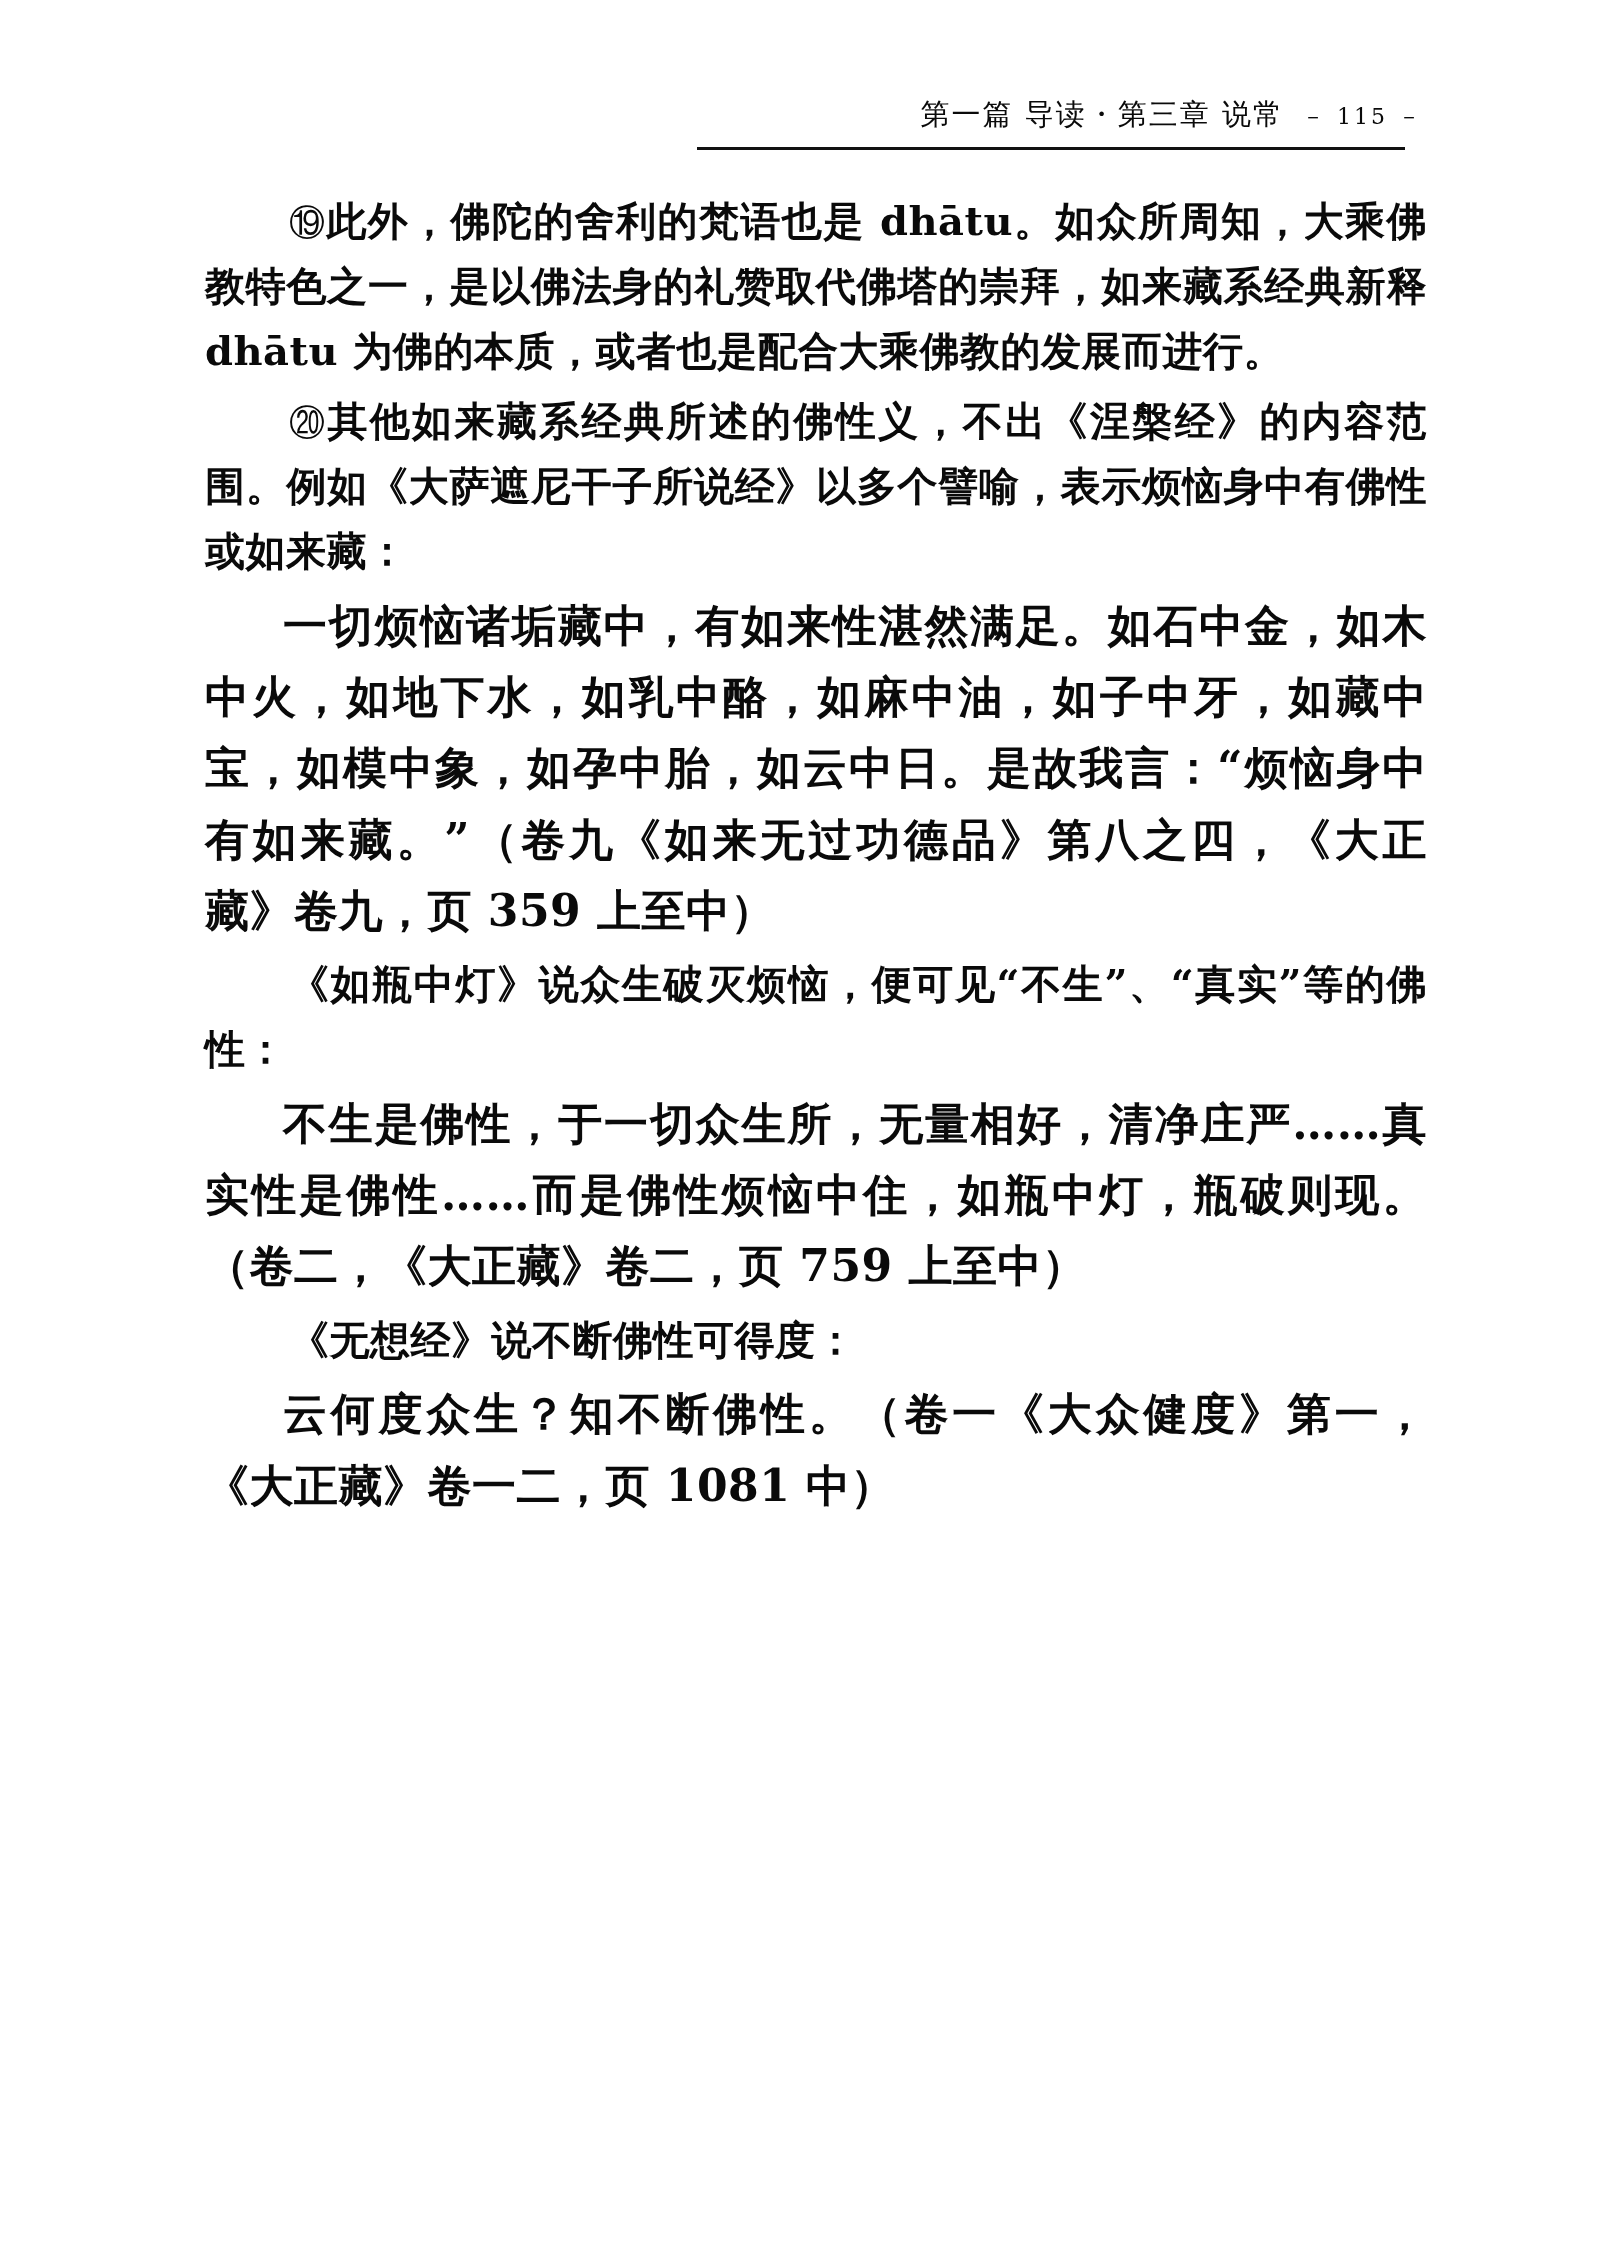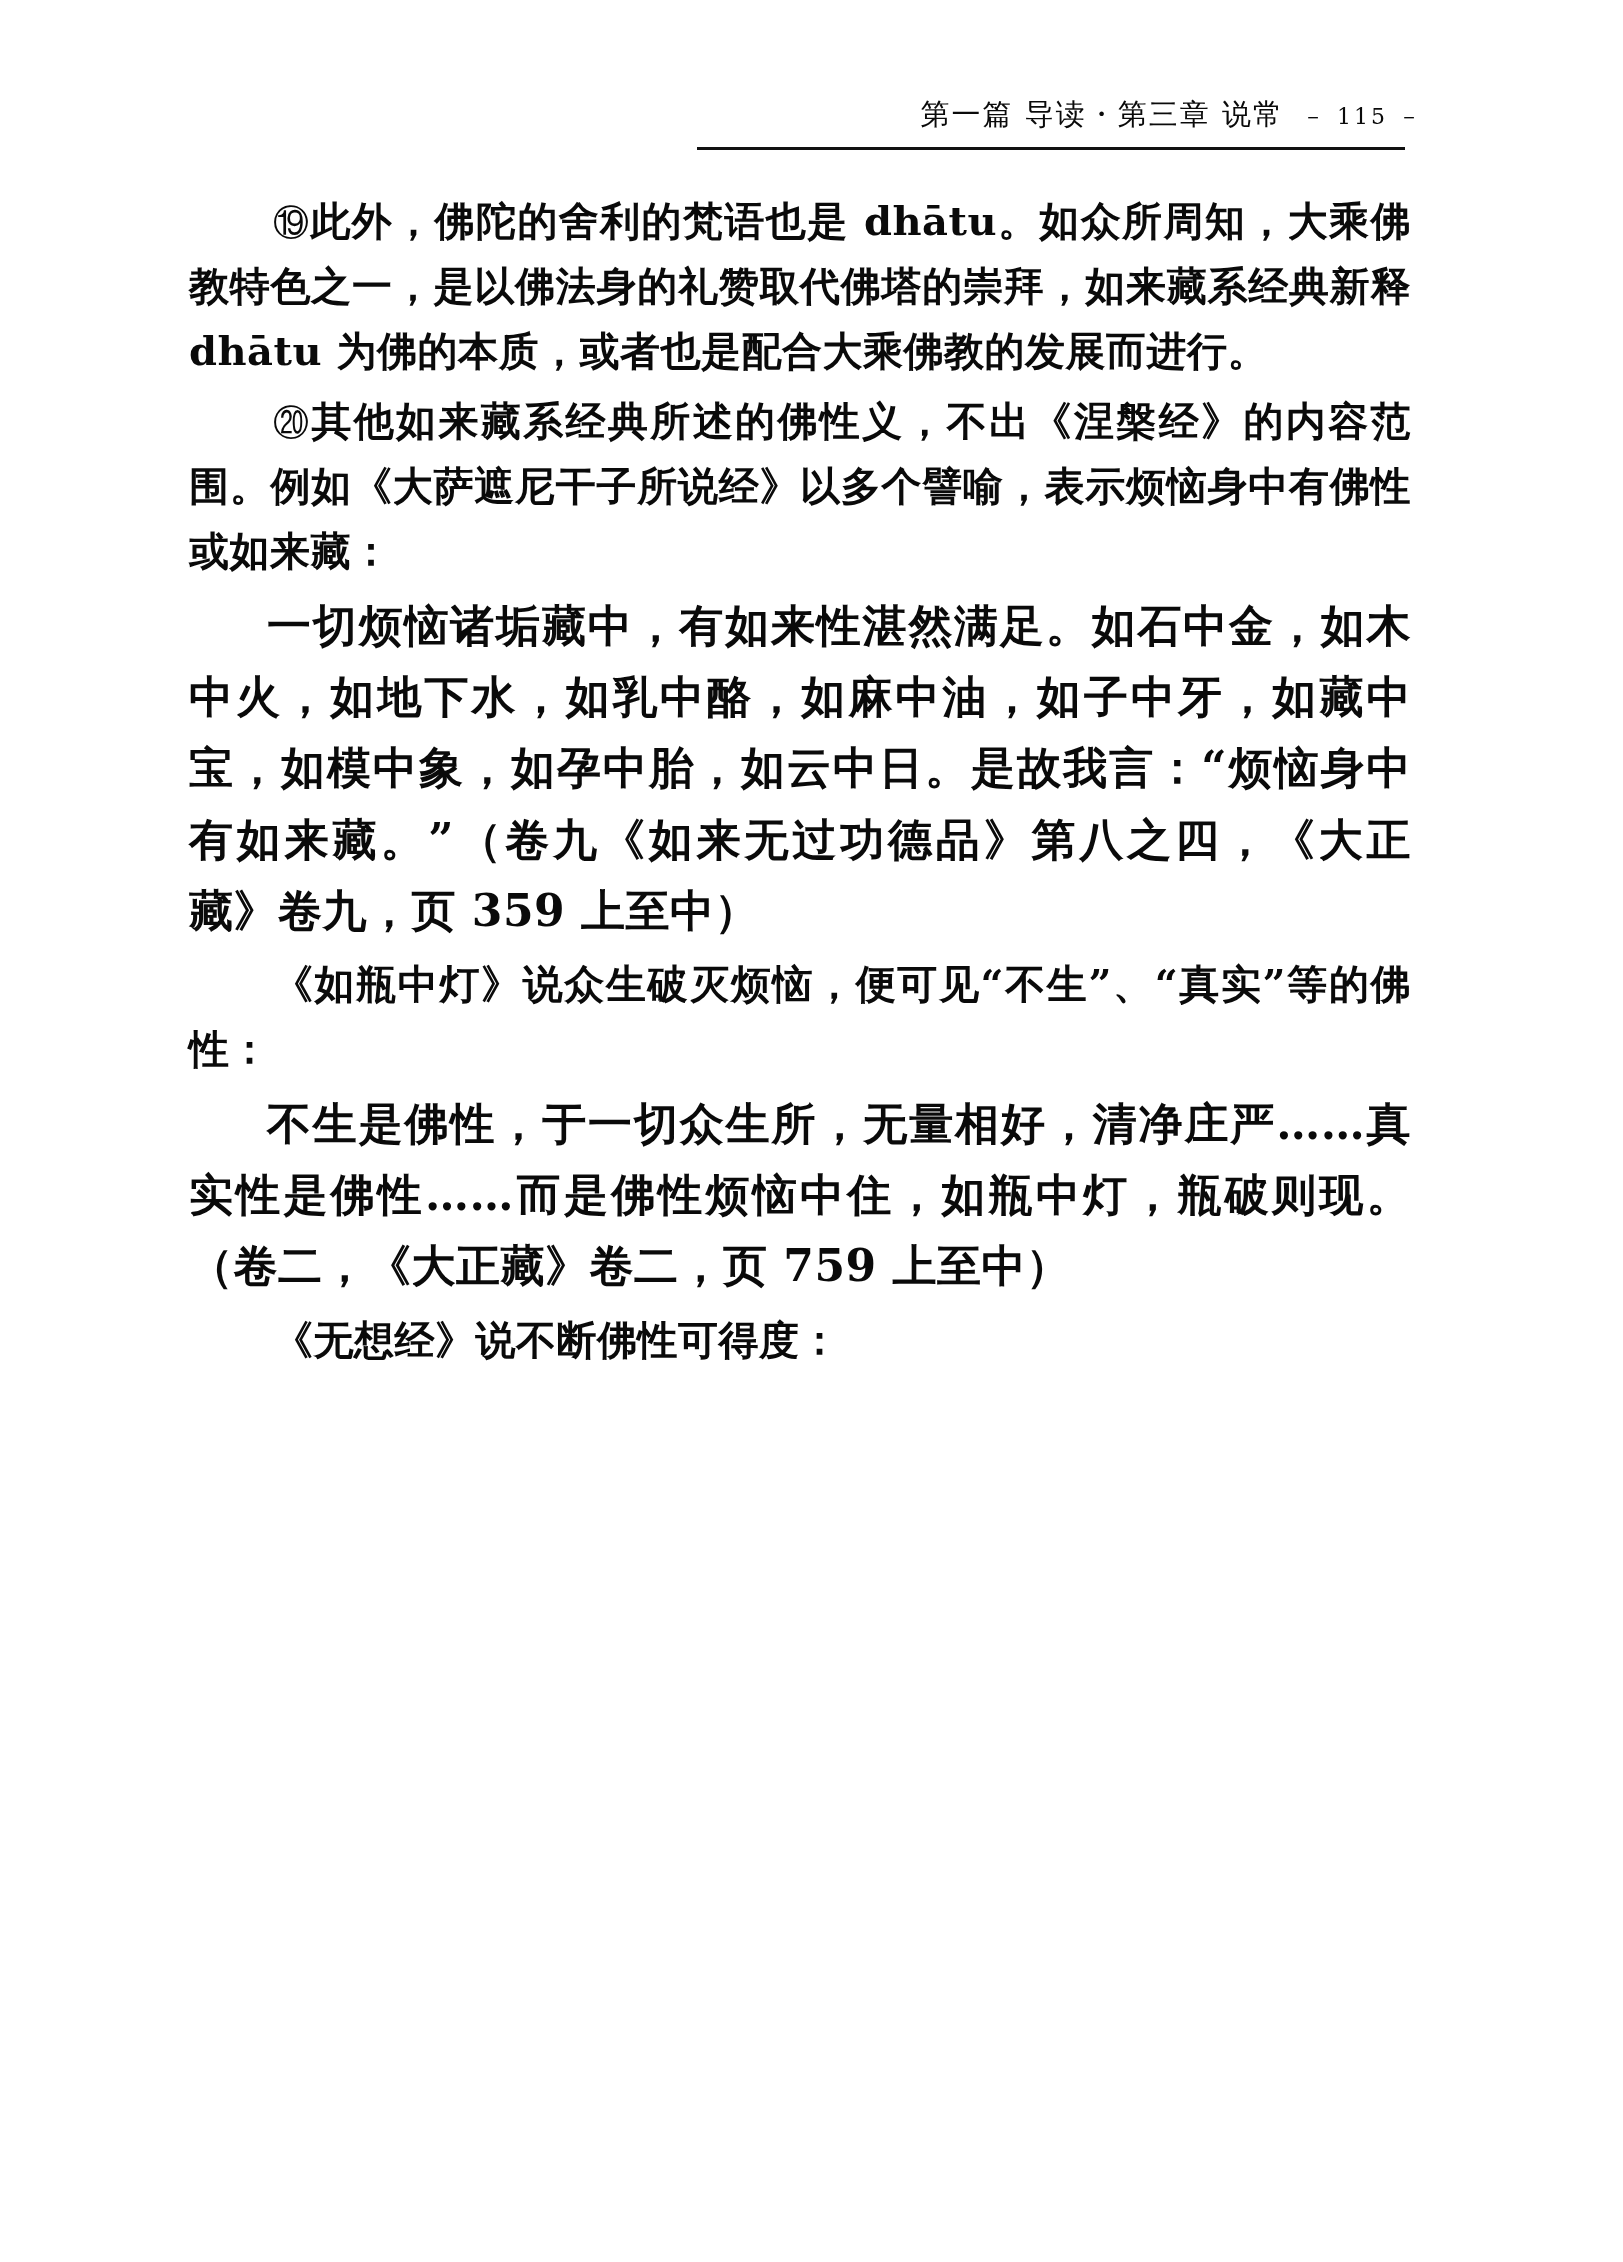"⑲此外，佛陀的舍利的梵语也是" .body { left: 189px -> 205px }
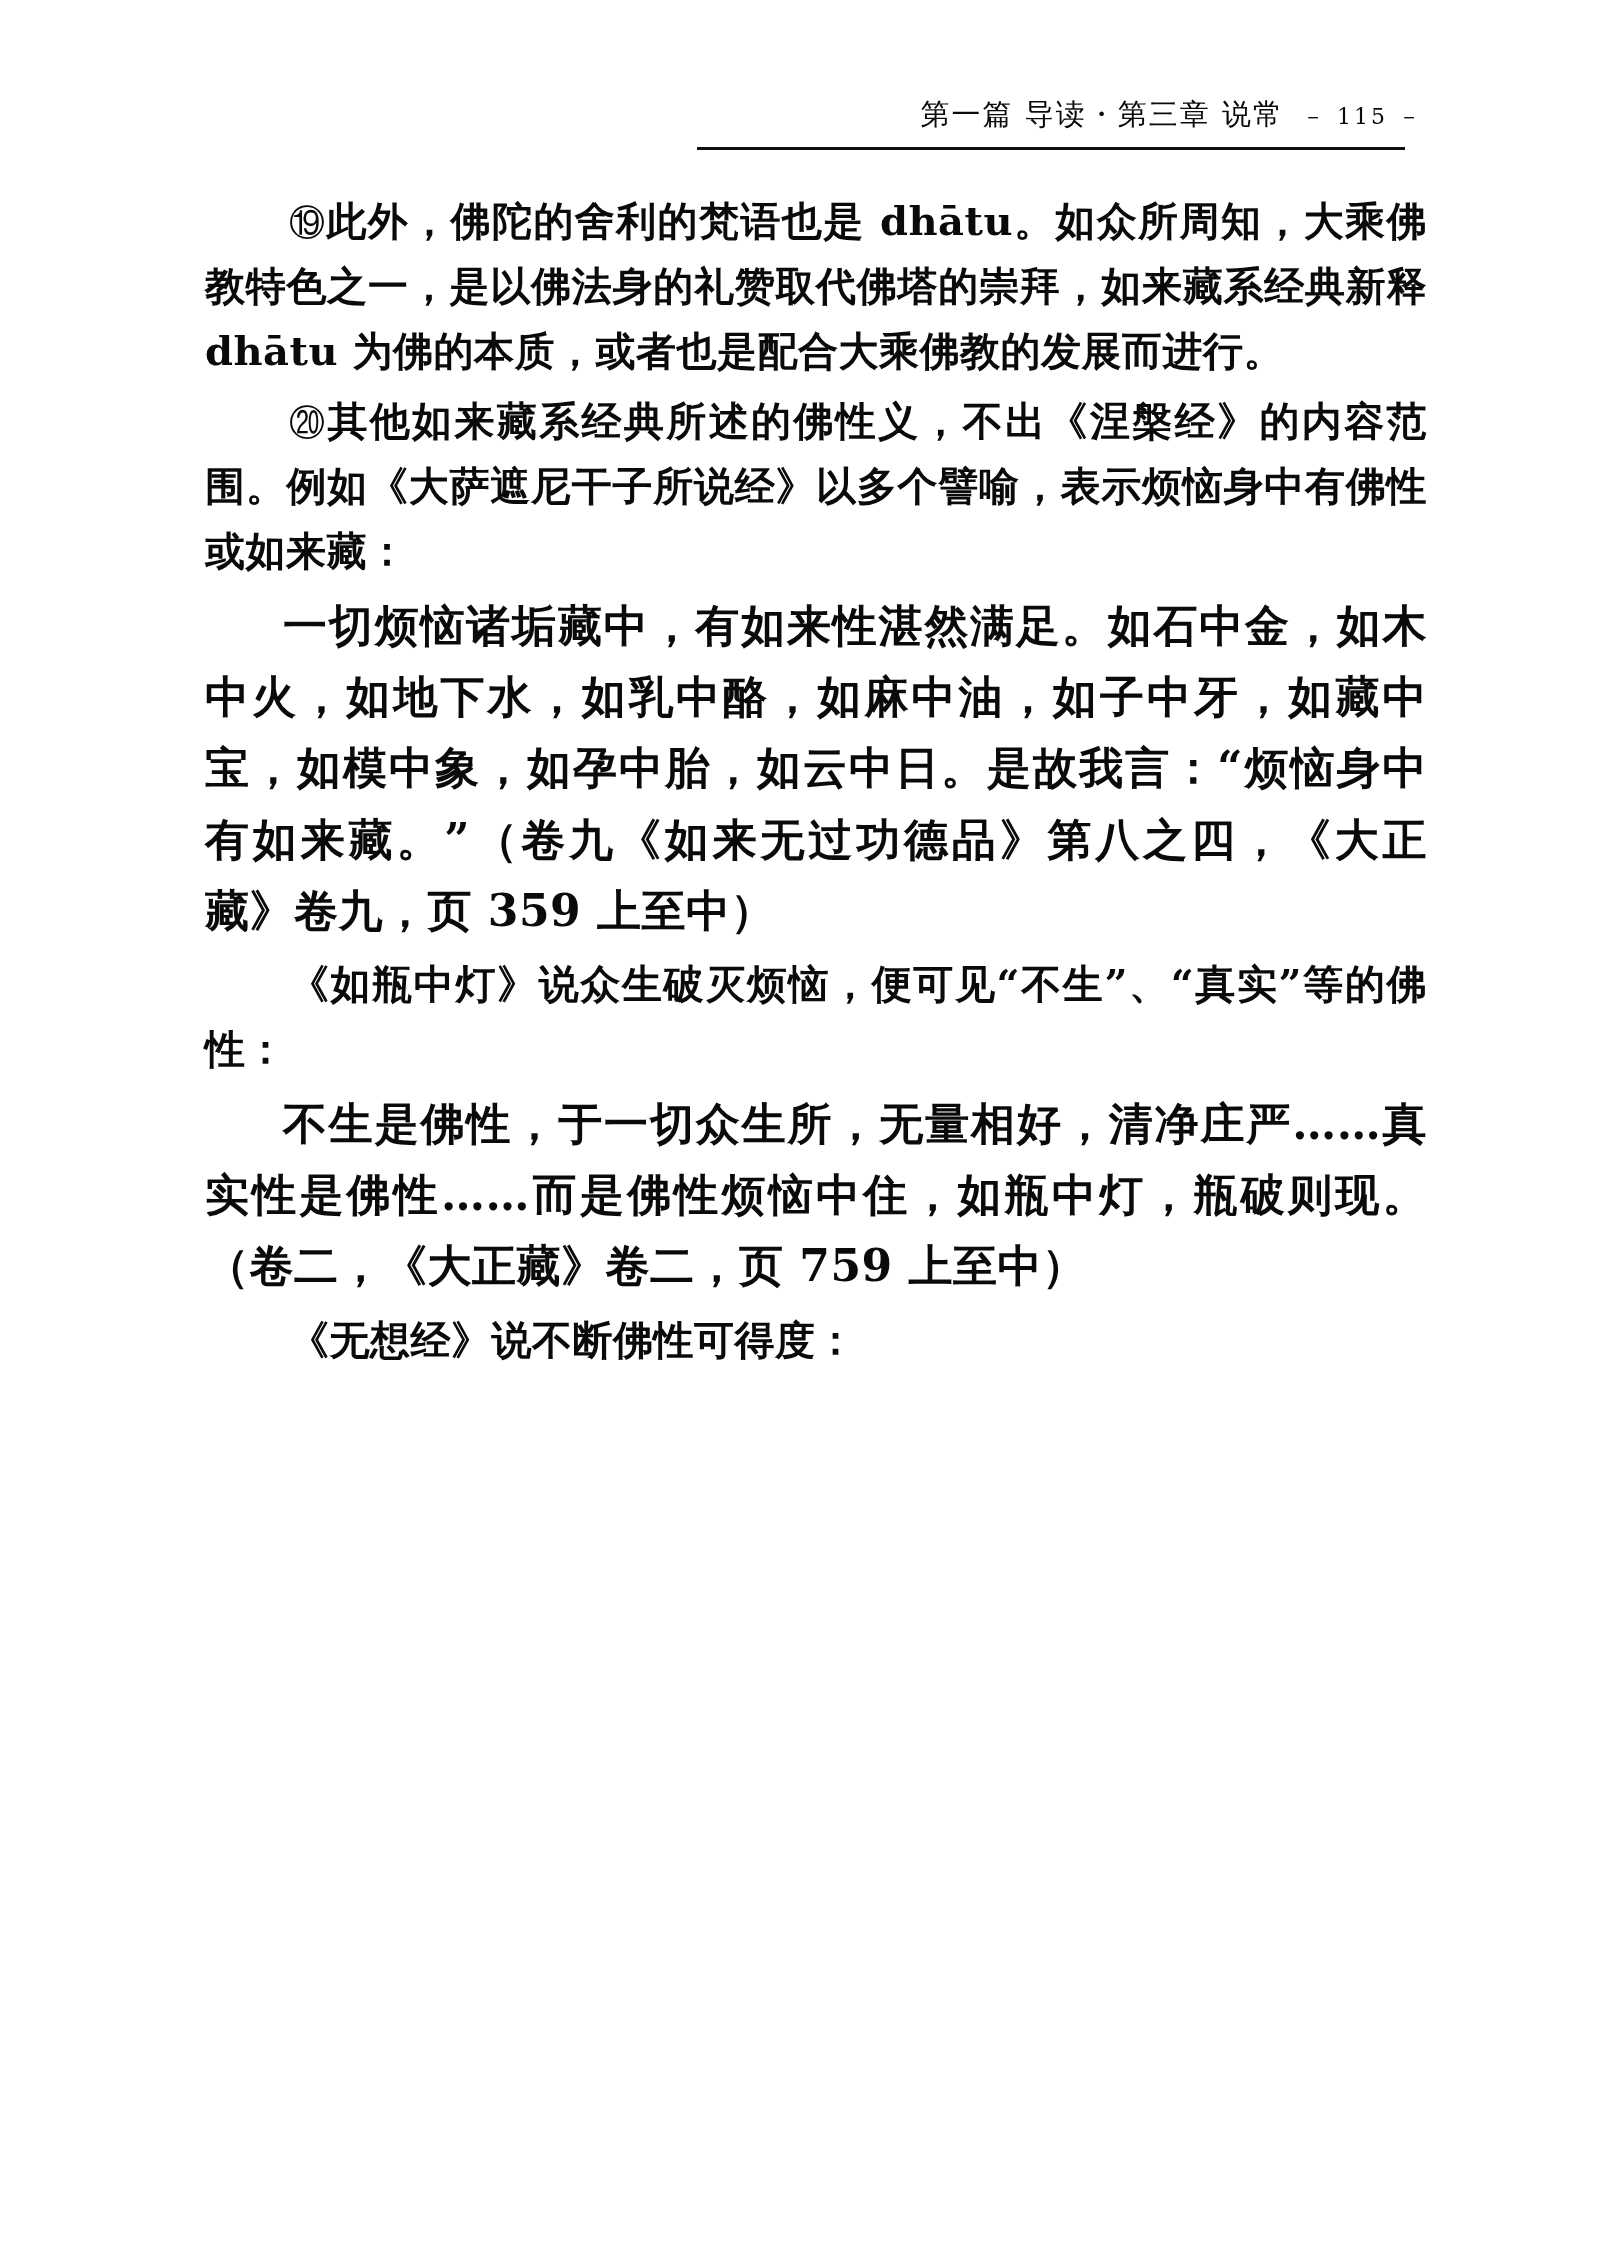"云何度众生？知不断佛性。（卷一《大众健度》第一，《大正藏》卷一二，页 1081" div.quote { html: none -> <div> <p>云何度众生？知不断佛性。（卷一《大众健度》第一，《大正藏》卷一二，页 1081 中）</p> </div> }
